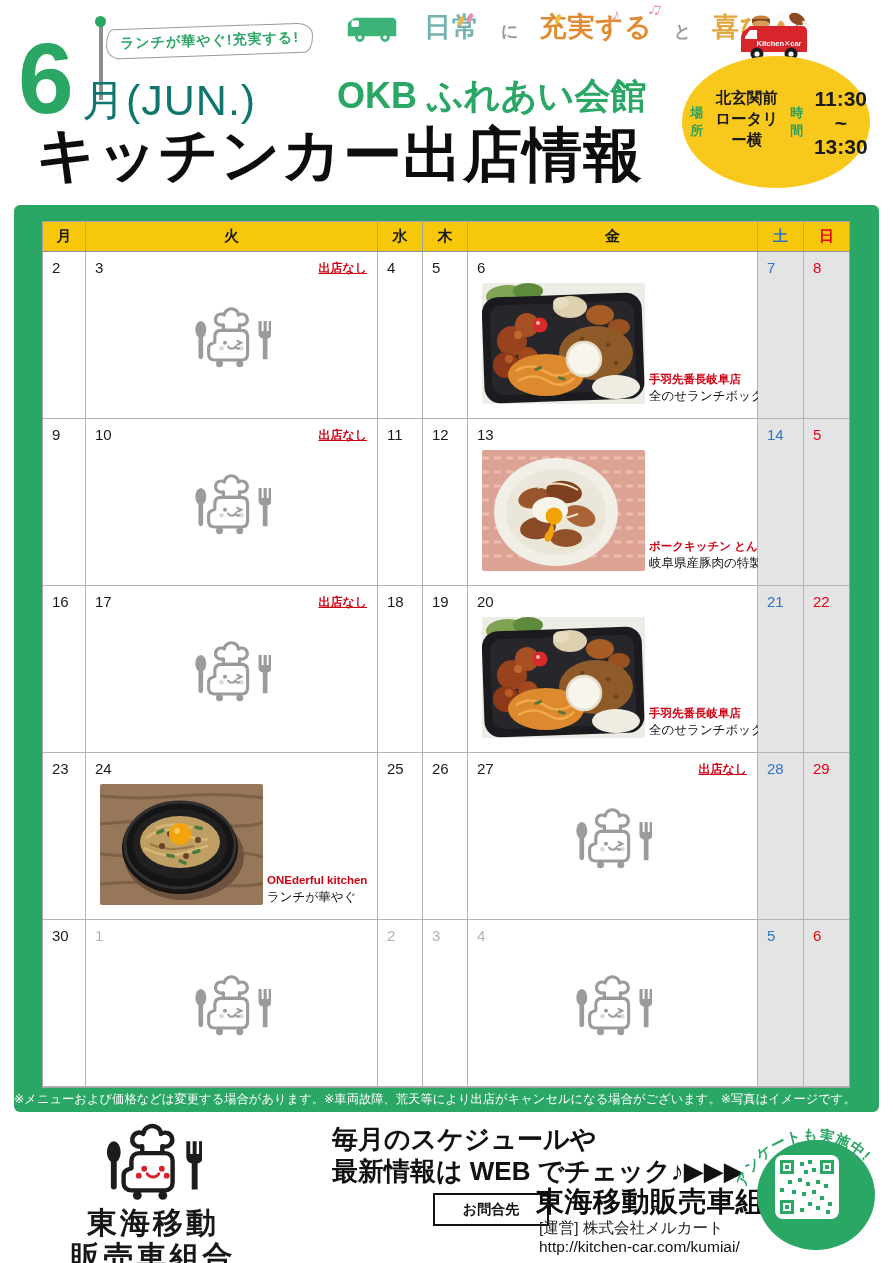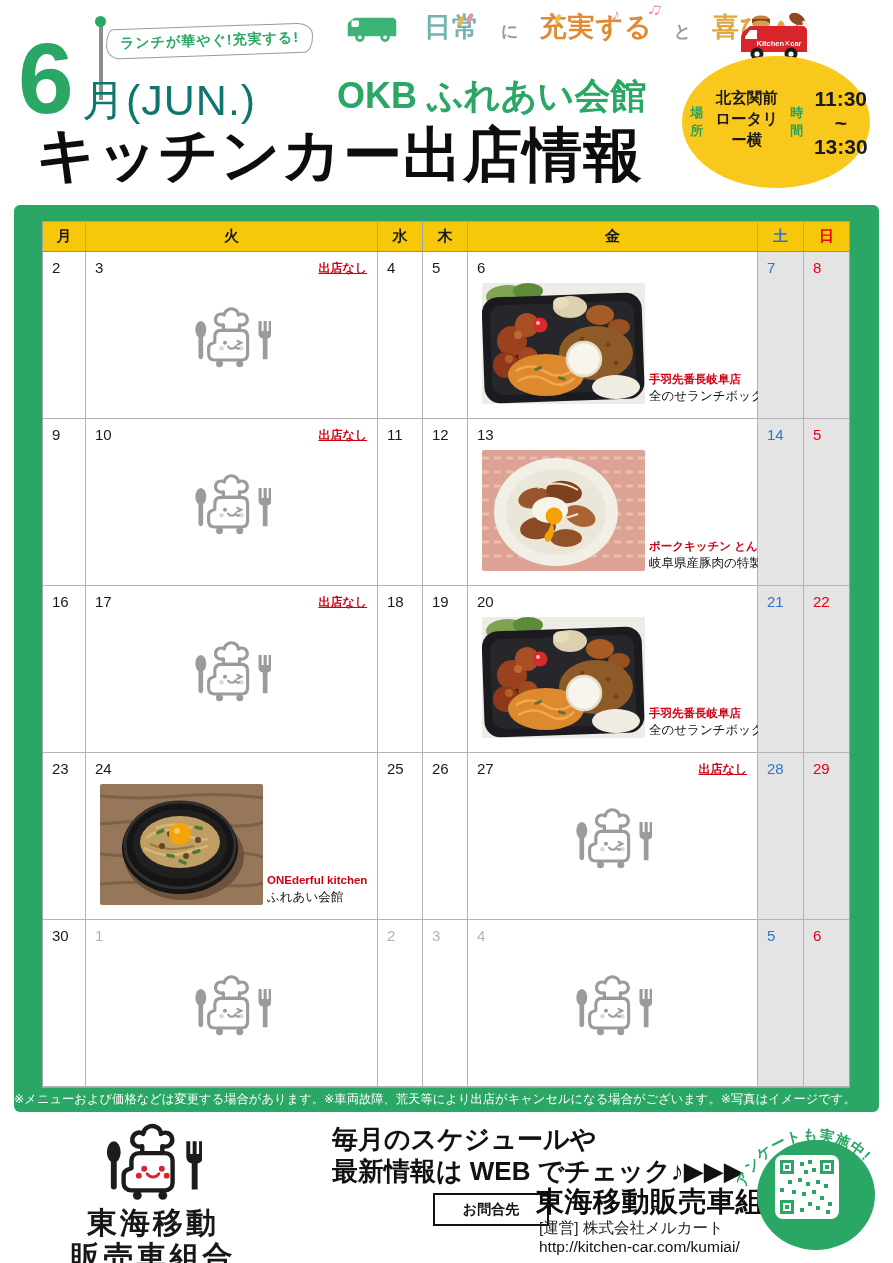"ふれあい会館" span.menu { text: ふれあい会館 -> ランチが華やぐ }
